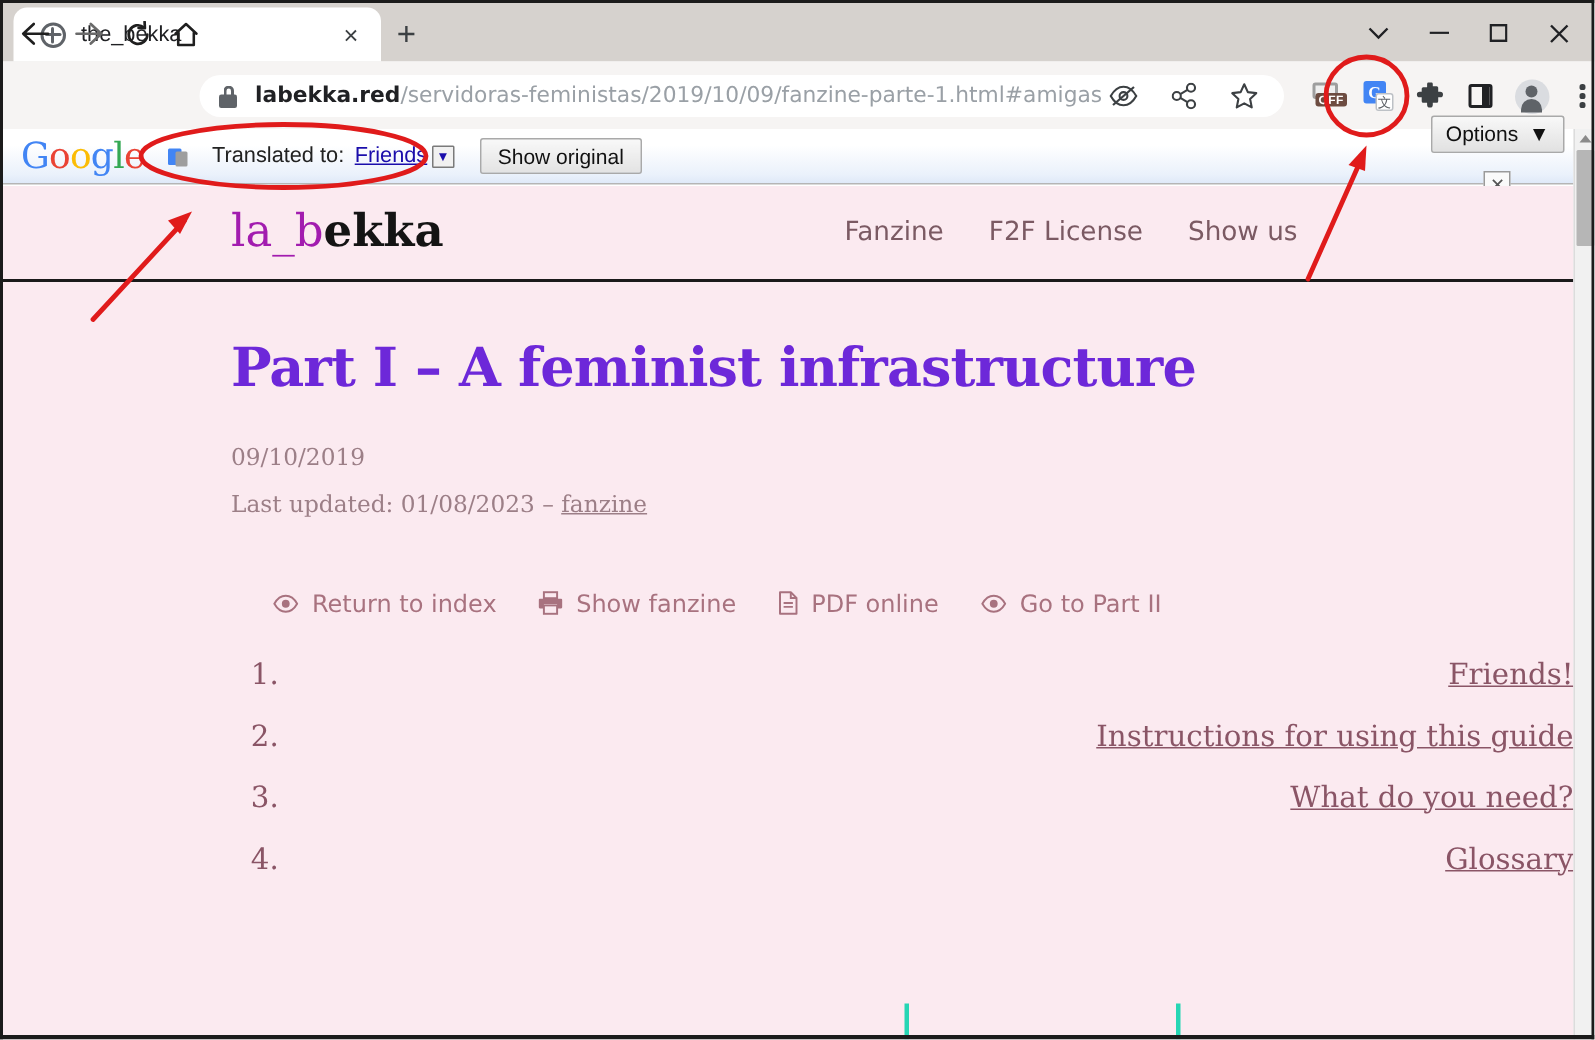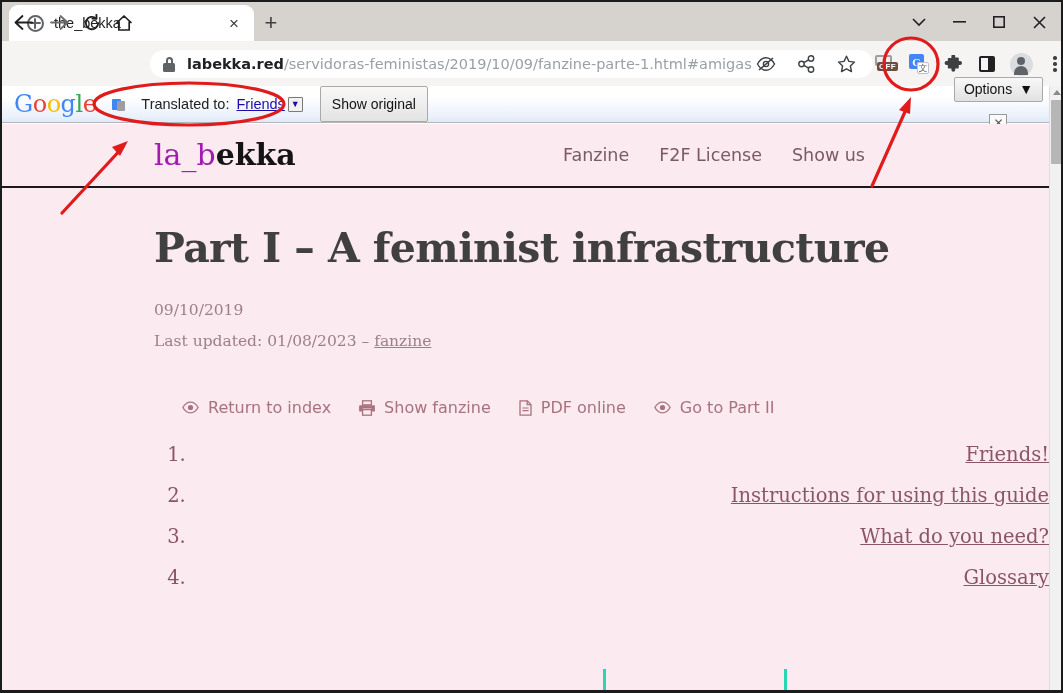"labekka.red/servidoras-feministas/2019/1" .omnibox { left: 150px -> 133px }
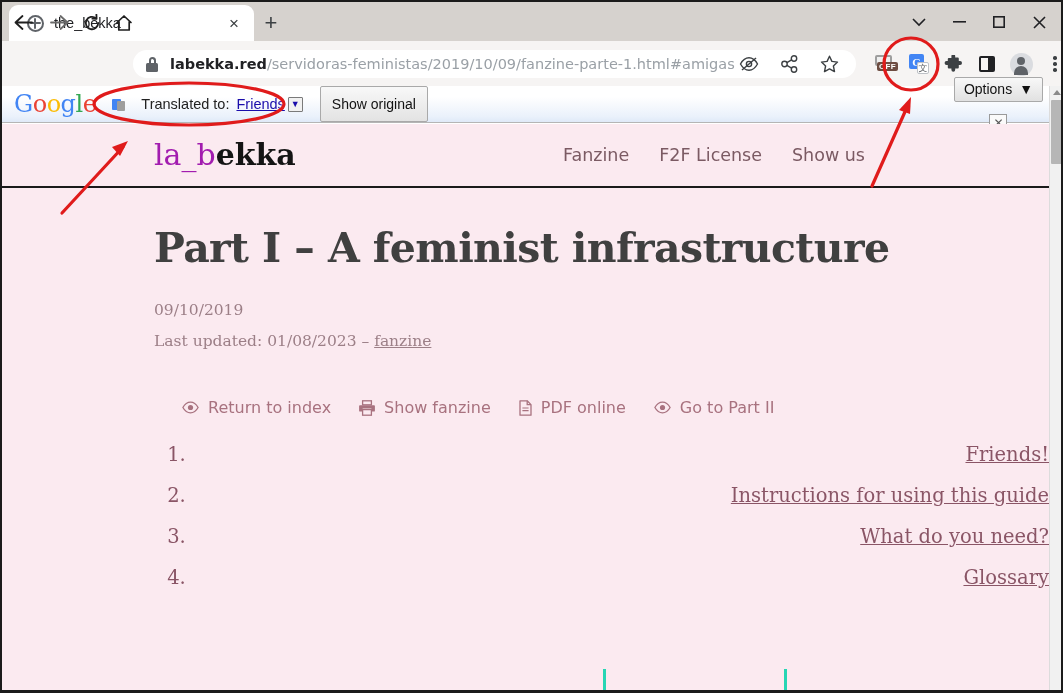"Show original" .gbtn { height: 36px -> 24px }
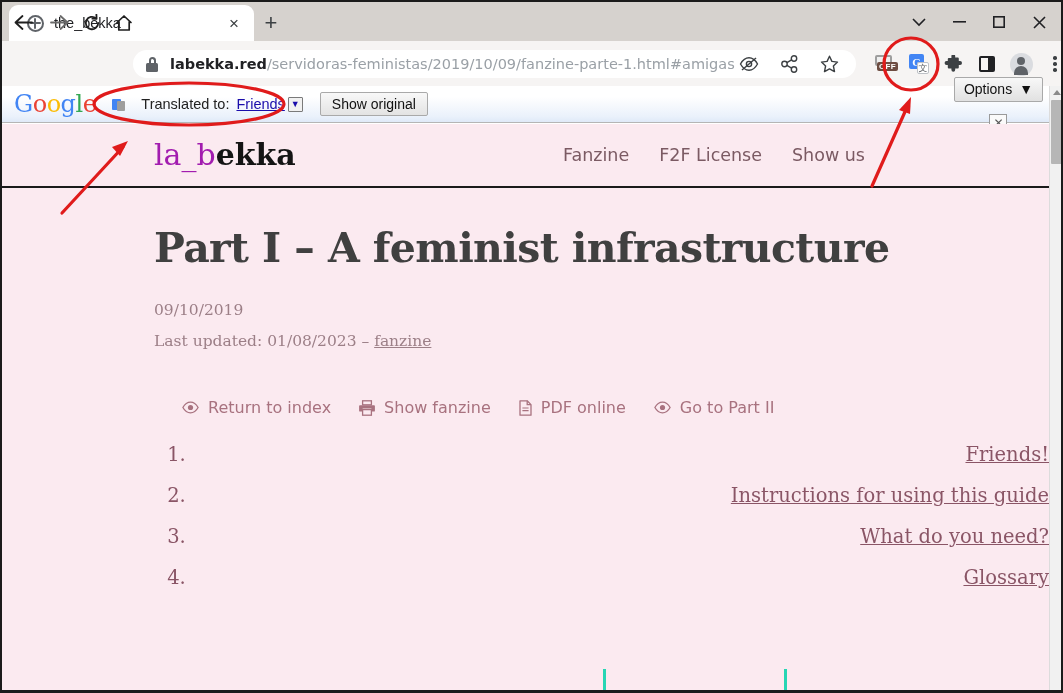"Part I – A feminist" .post-title { color: #404040 -> #6d28d9; font-size: 41px -> 36px }
